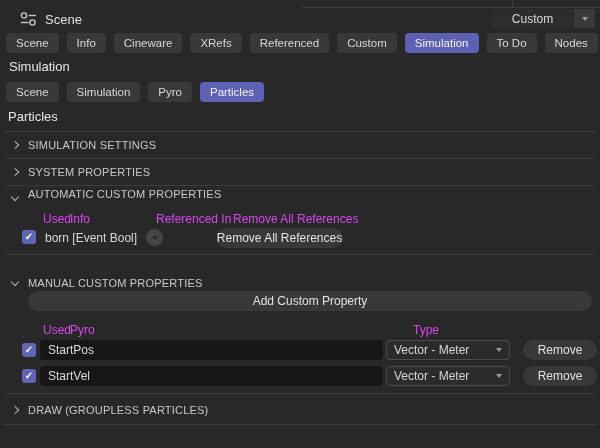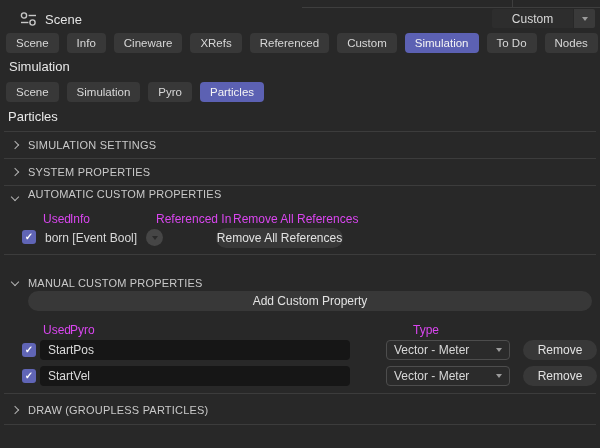"StartPos" .name-input { width: 310px -> 343px }
